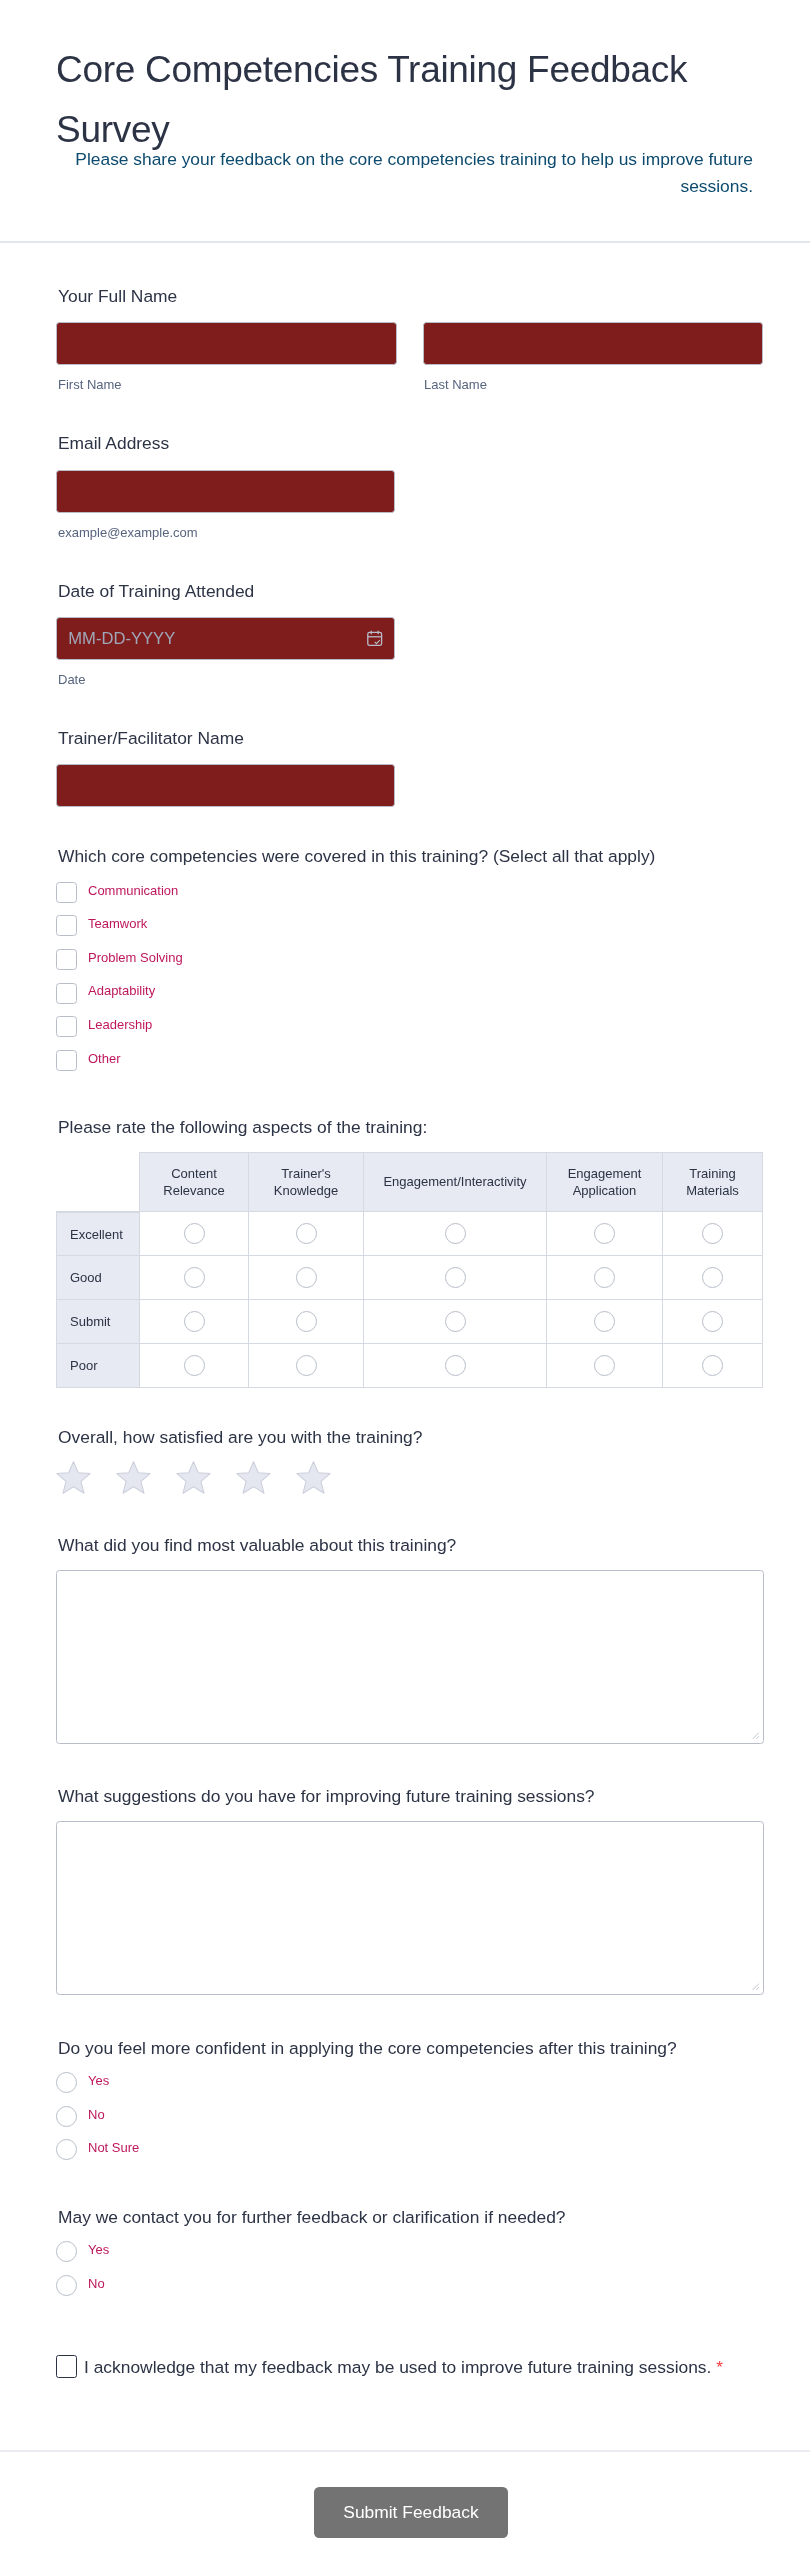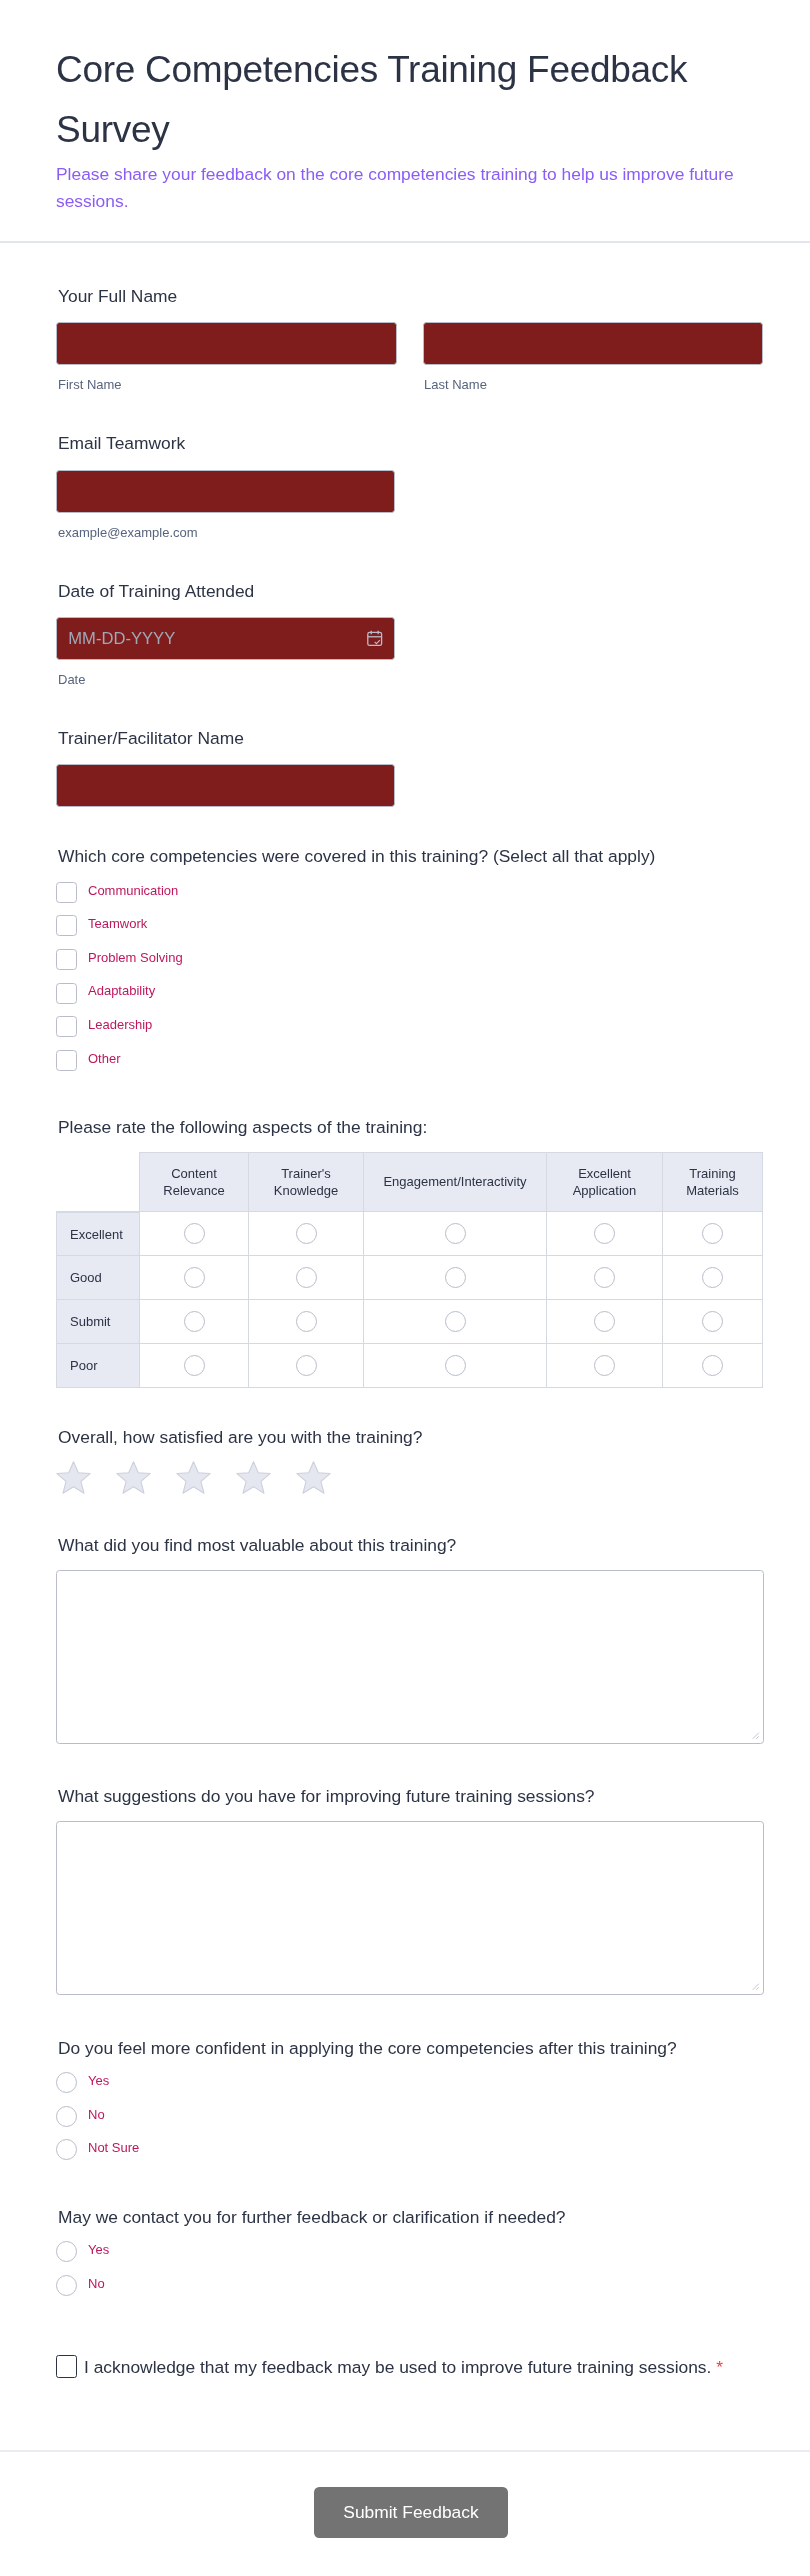"Please share your feedback on" .header-sub { color: #8b5cf6 -> #0c4a6e; text-align: none -> right; top: 161px -> 146px }
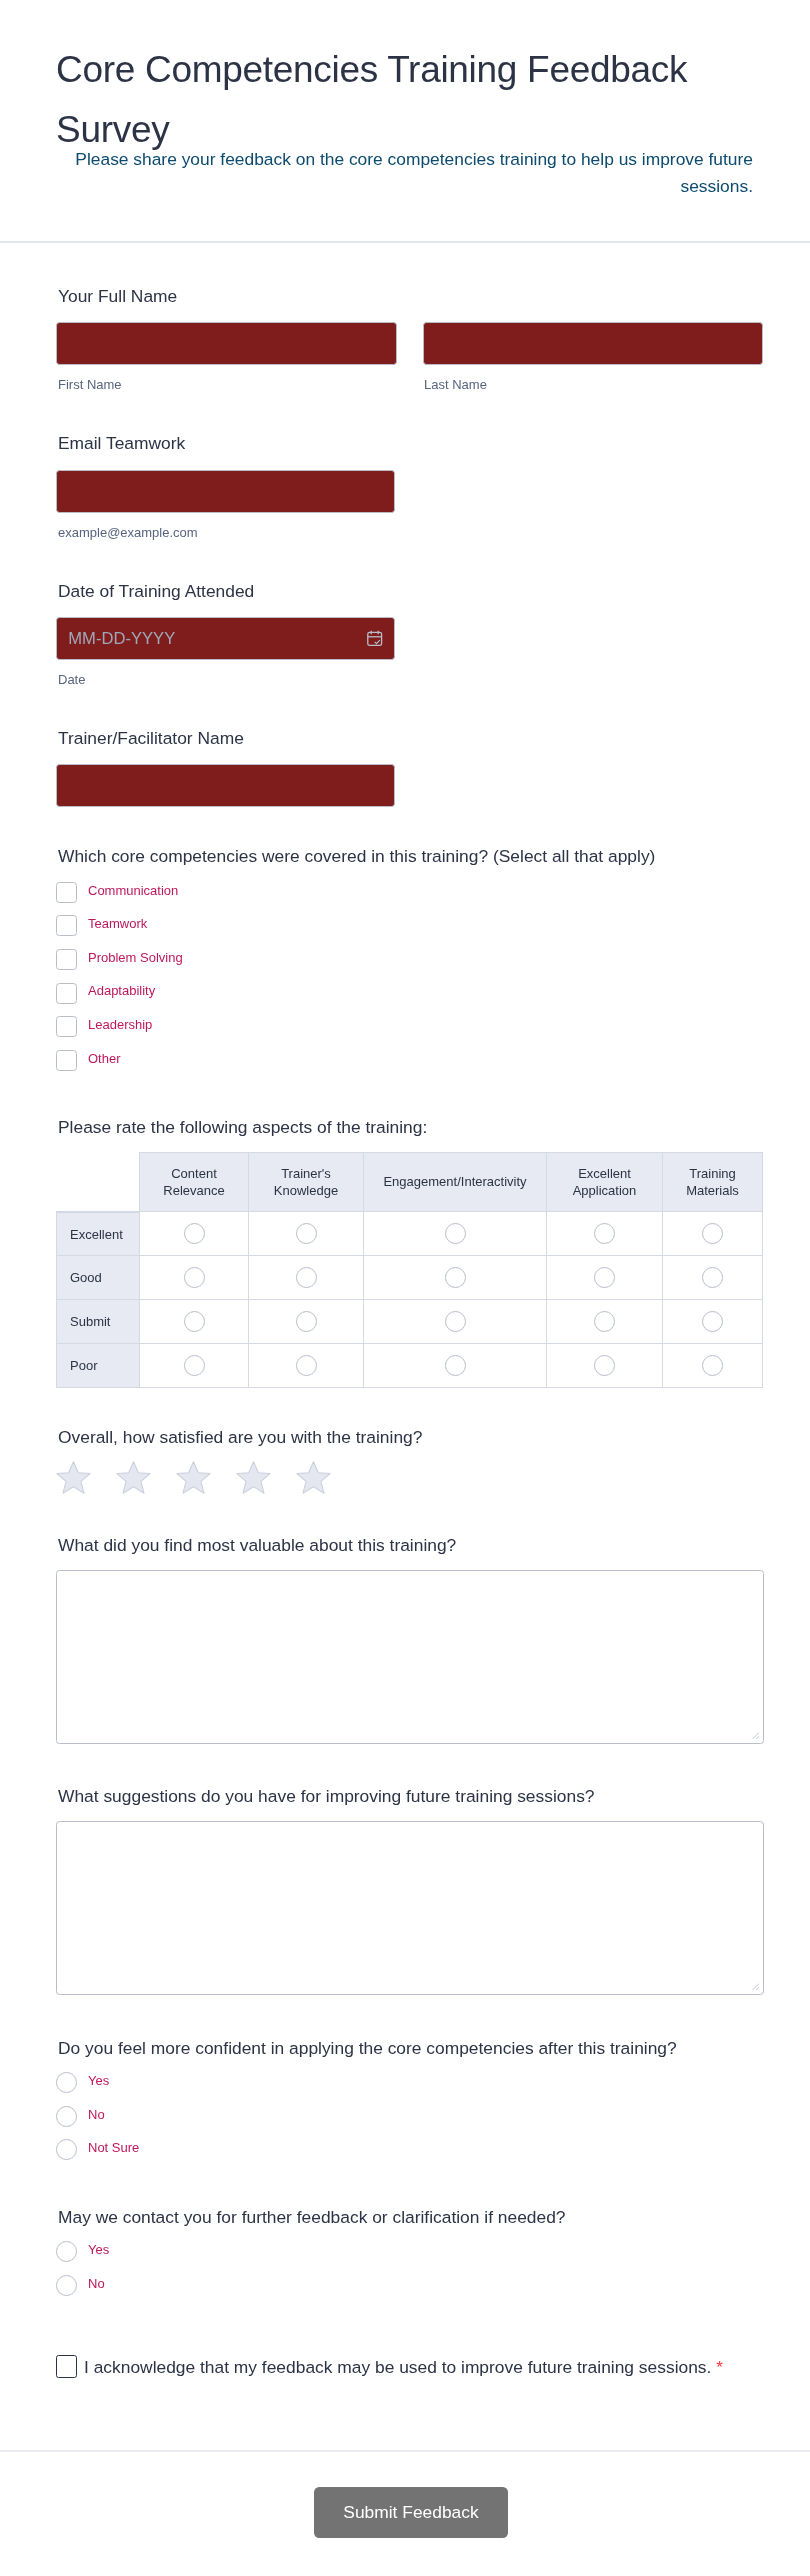"Email Teamwork" div.abs { text: Teamwork -> Address }
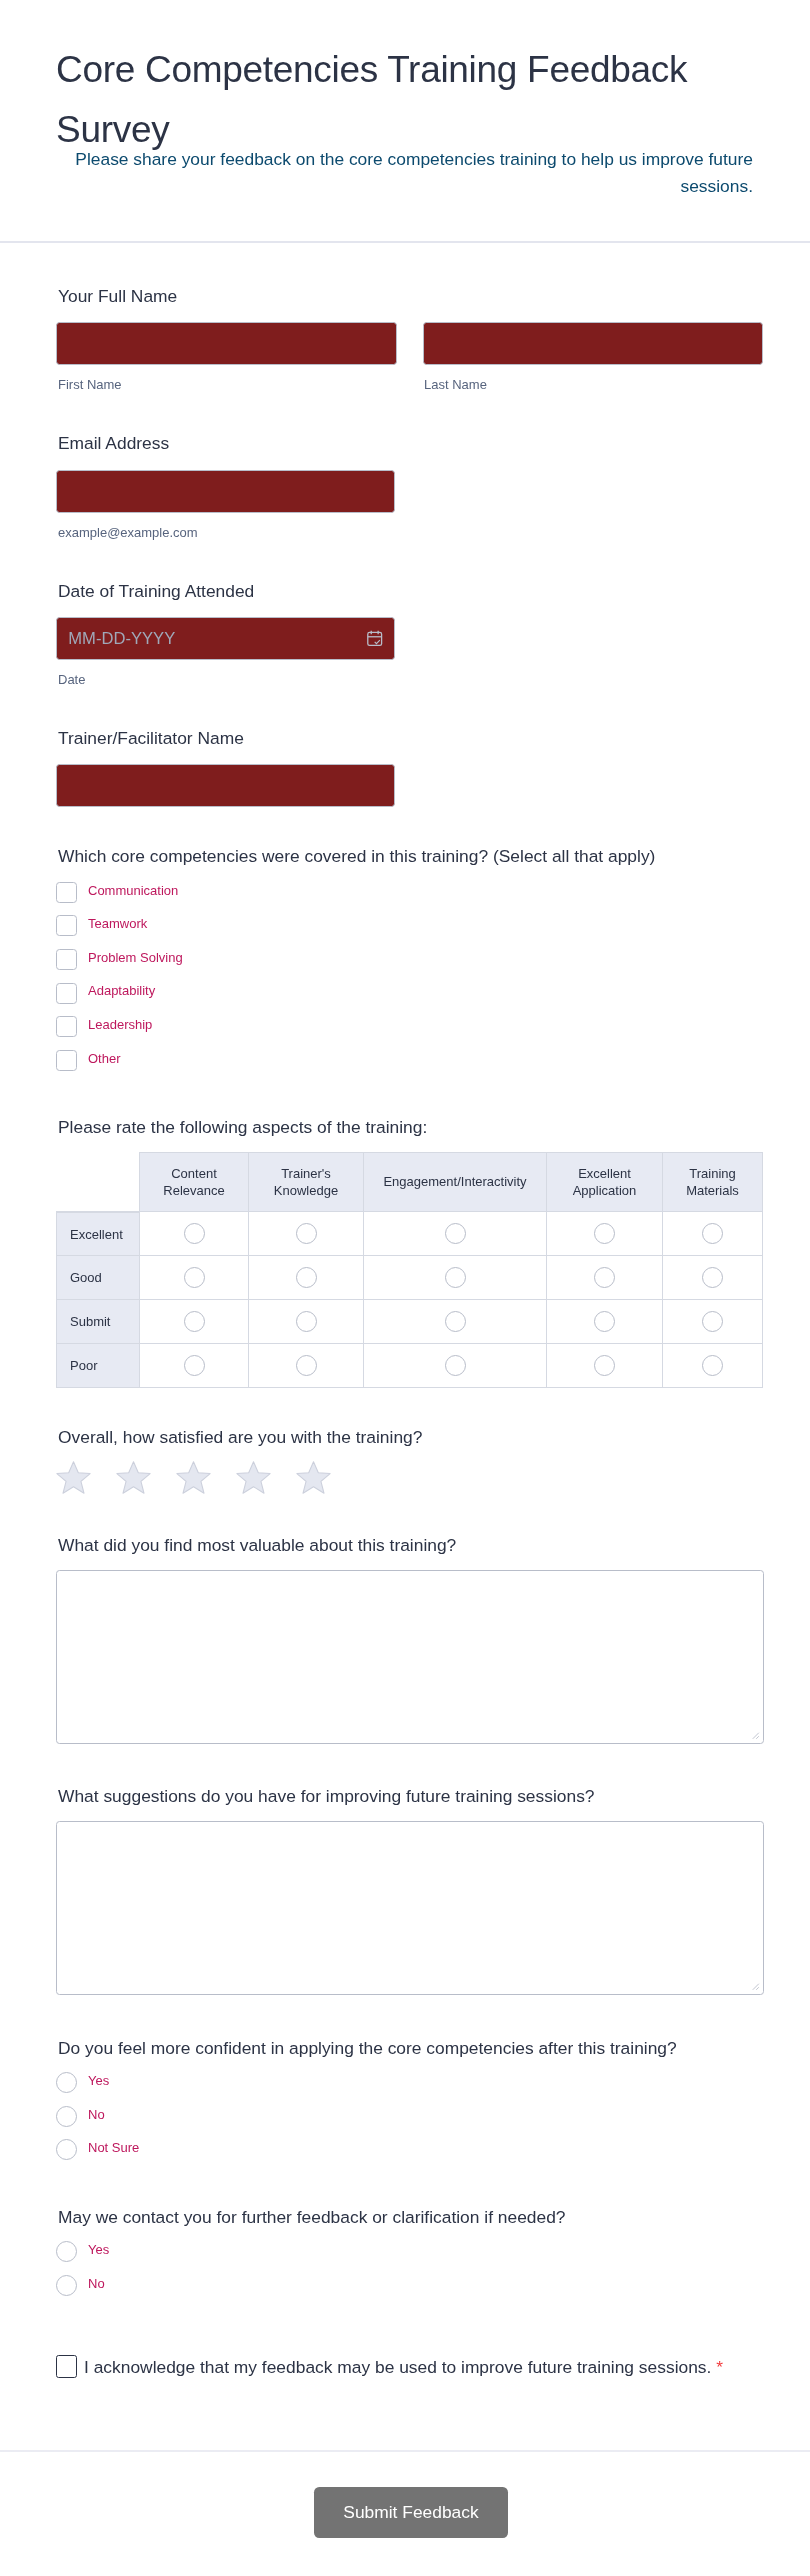"Excellent Application" th.col { text: Excellent -> Engagement }
